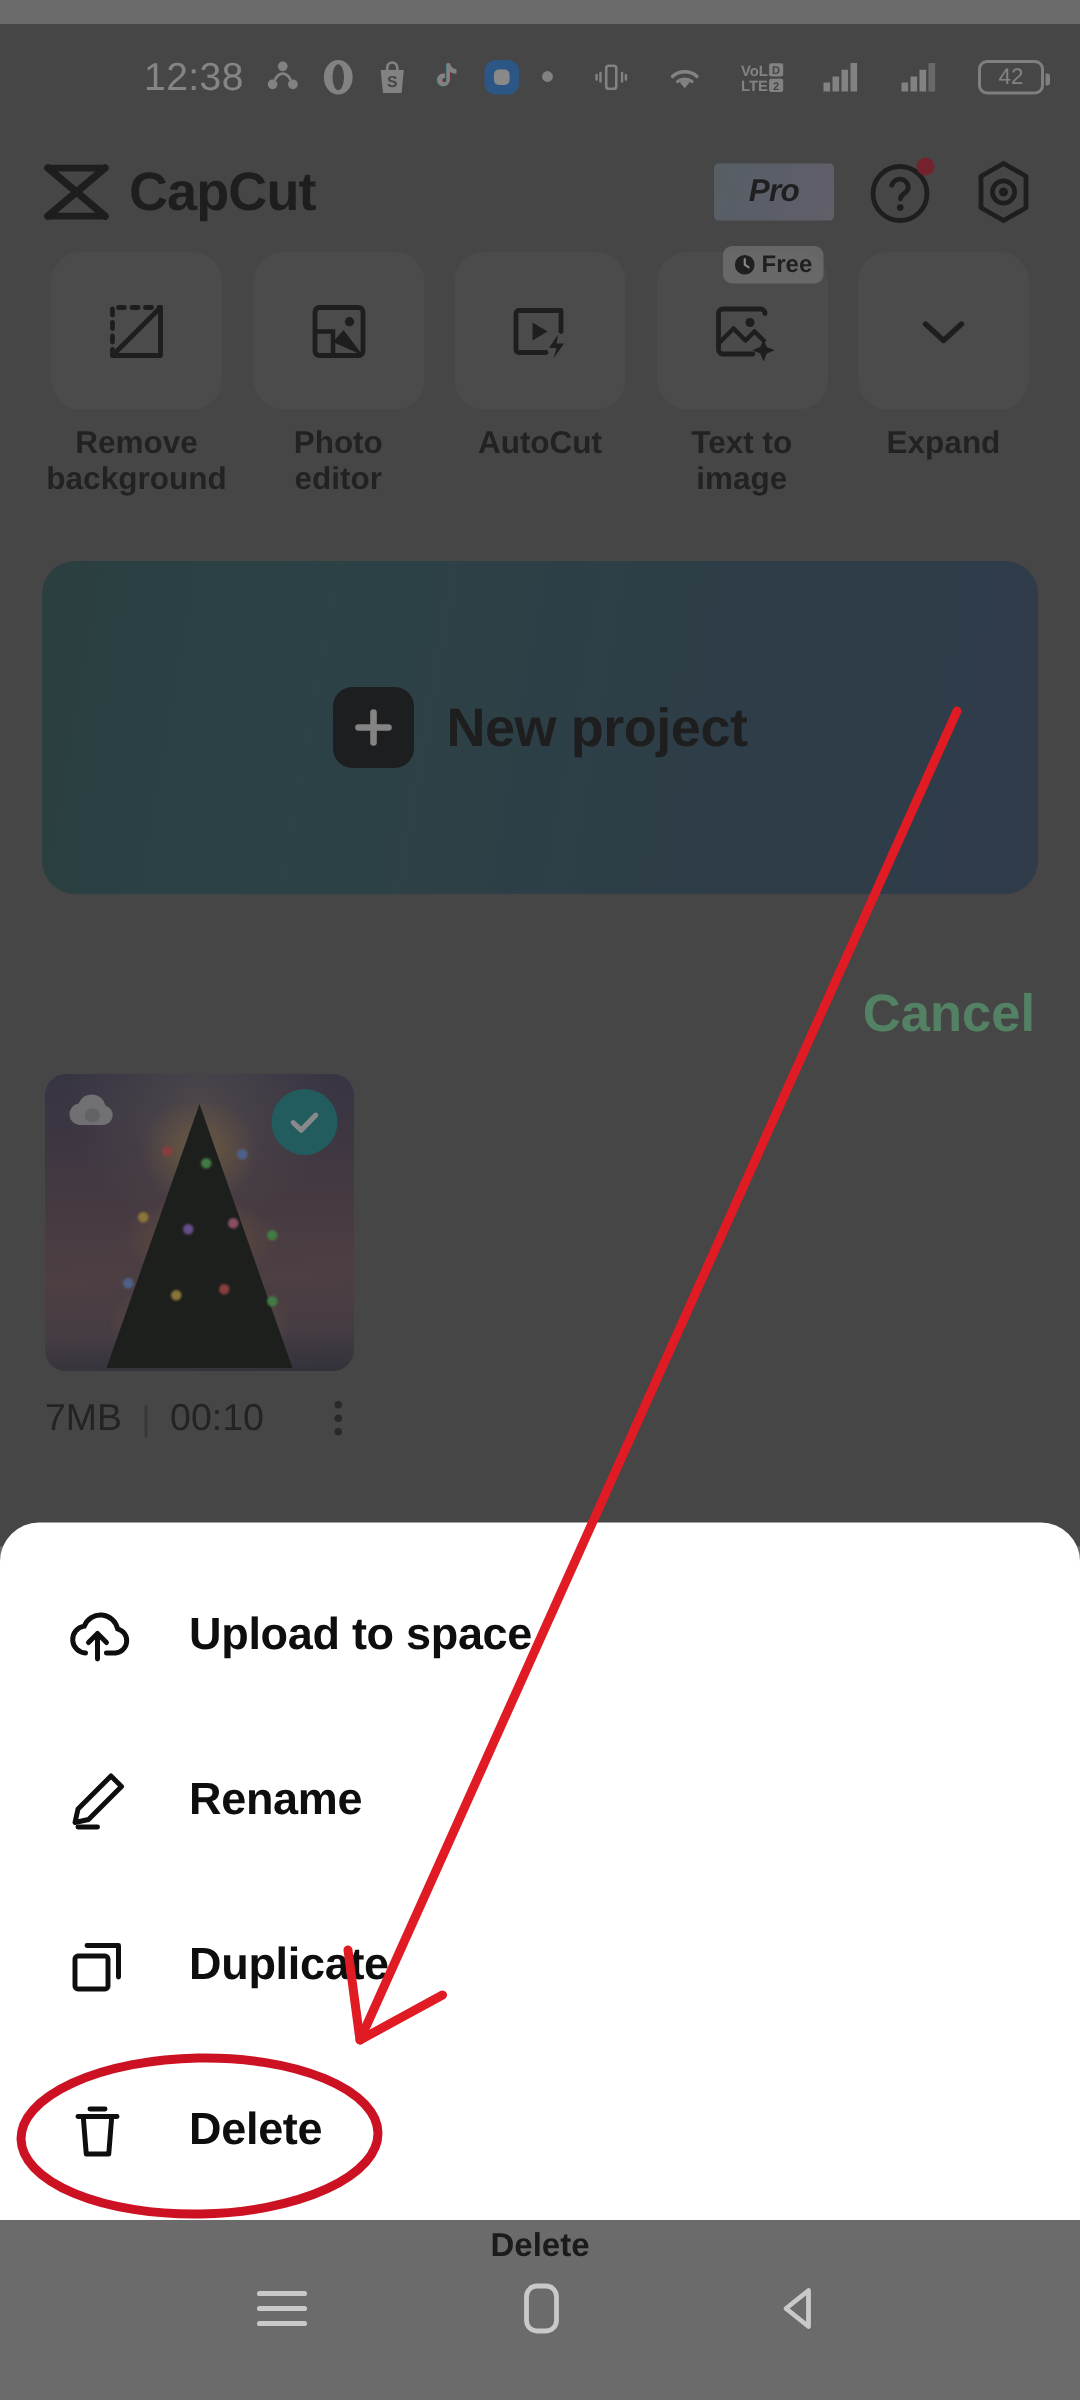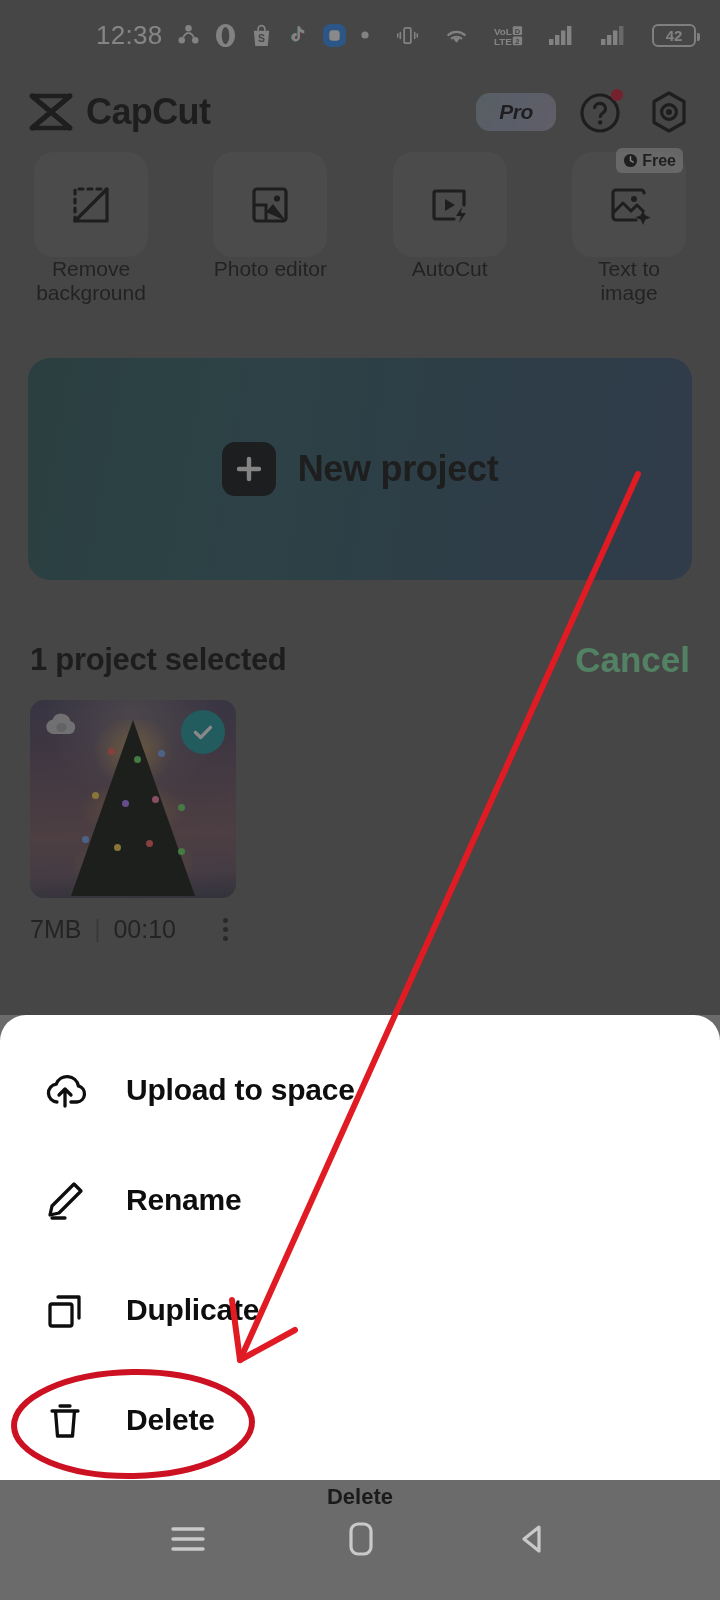"12:38" #app-layer { top: 0 -> 16px }
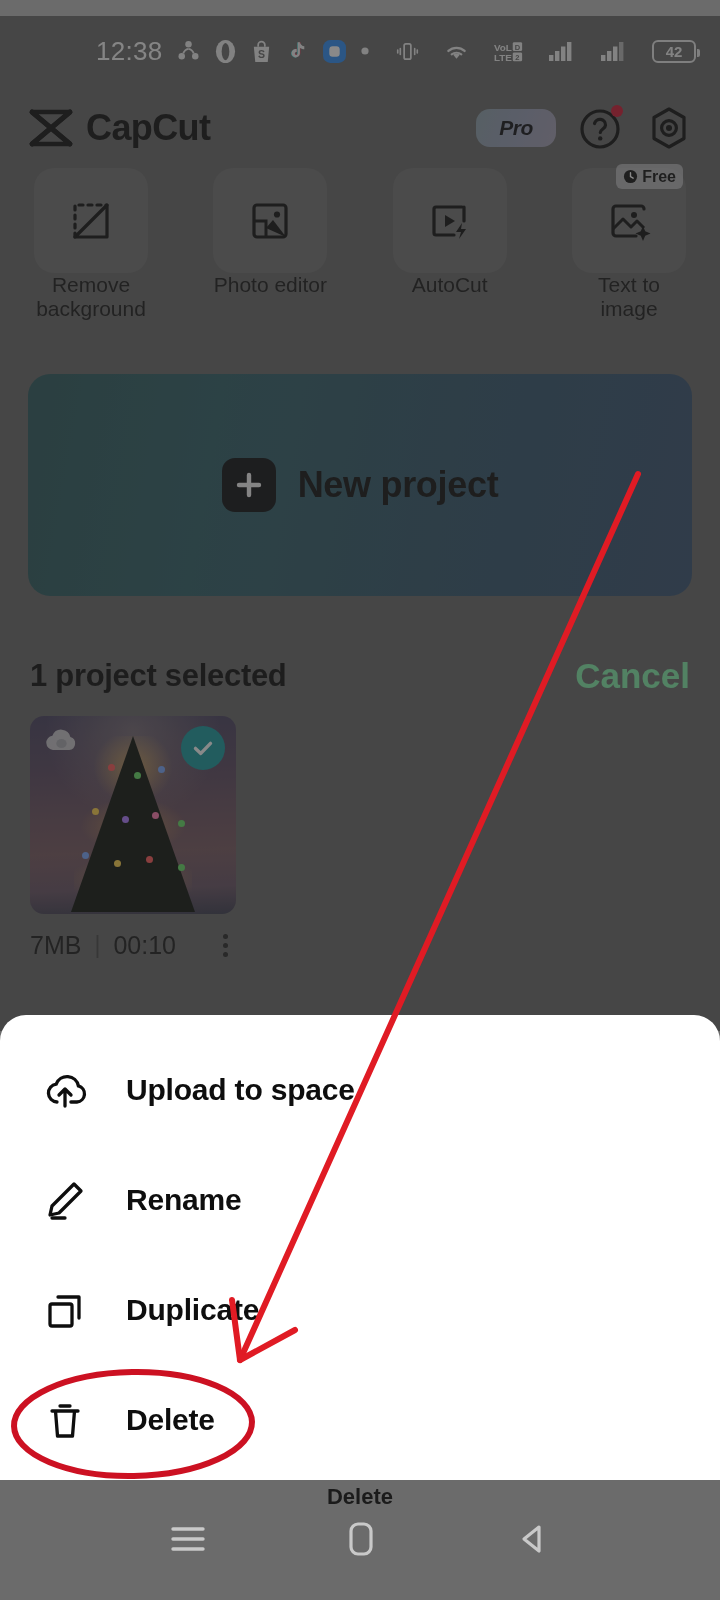"42" .battery-txt { font-weight: 700 -> 400 }
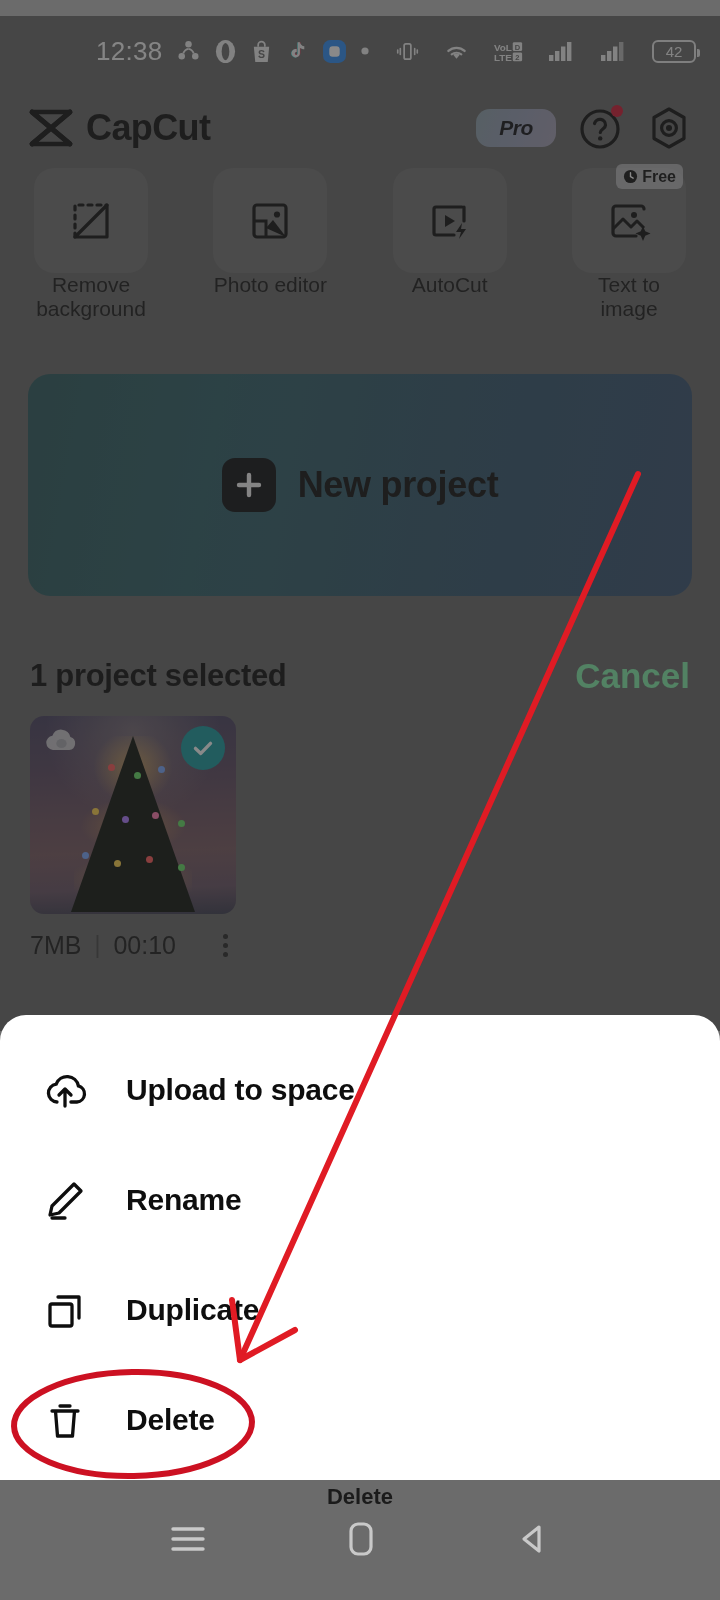"Pro" #pro-badge { border-radius: 14px -> 3px }
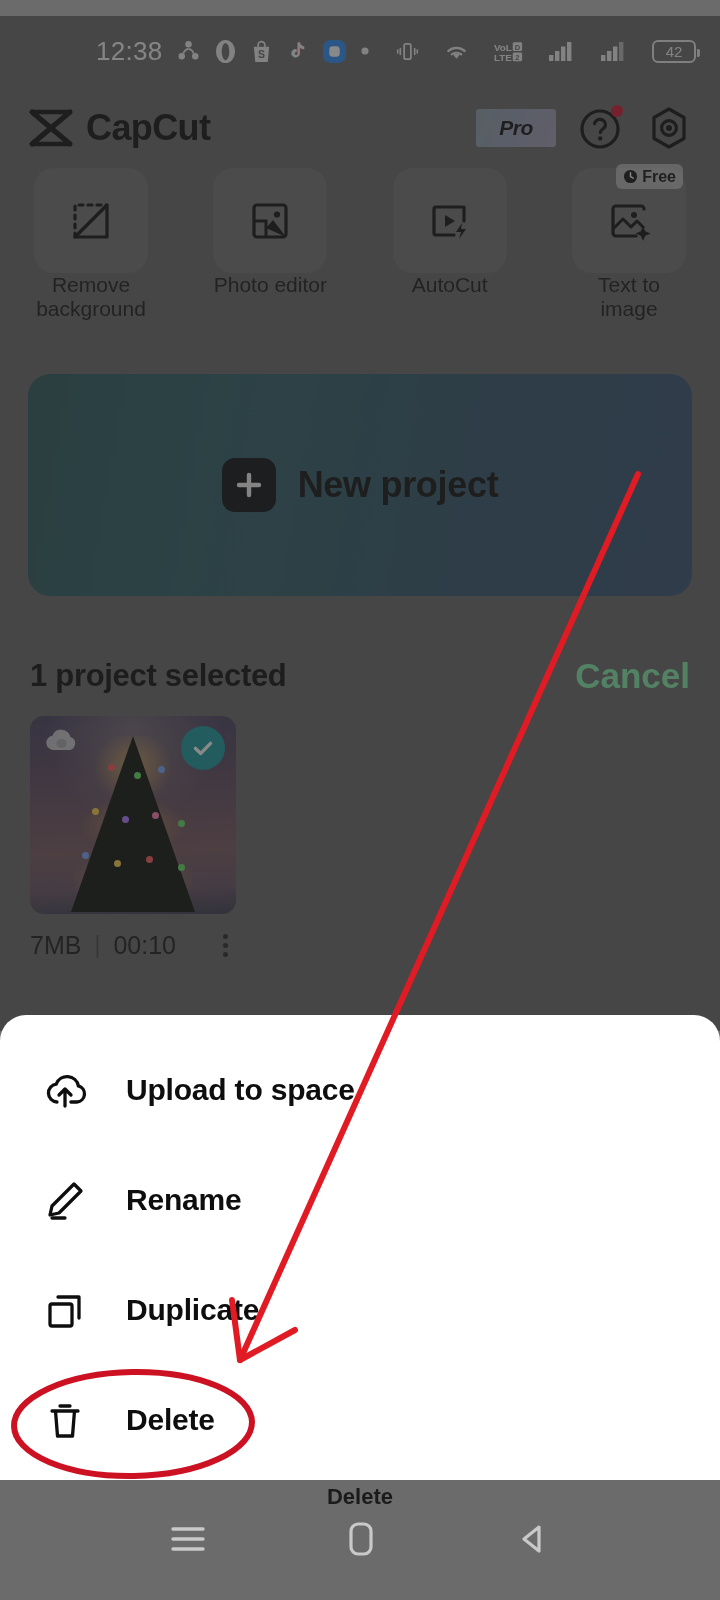"Remove" .tool-label { font-weight: 400 -> 700; margin-top: none -> 11px }
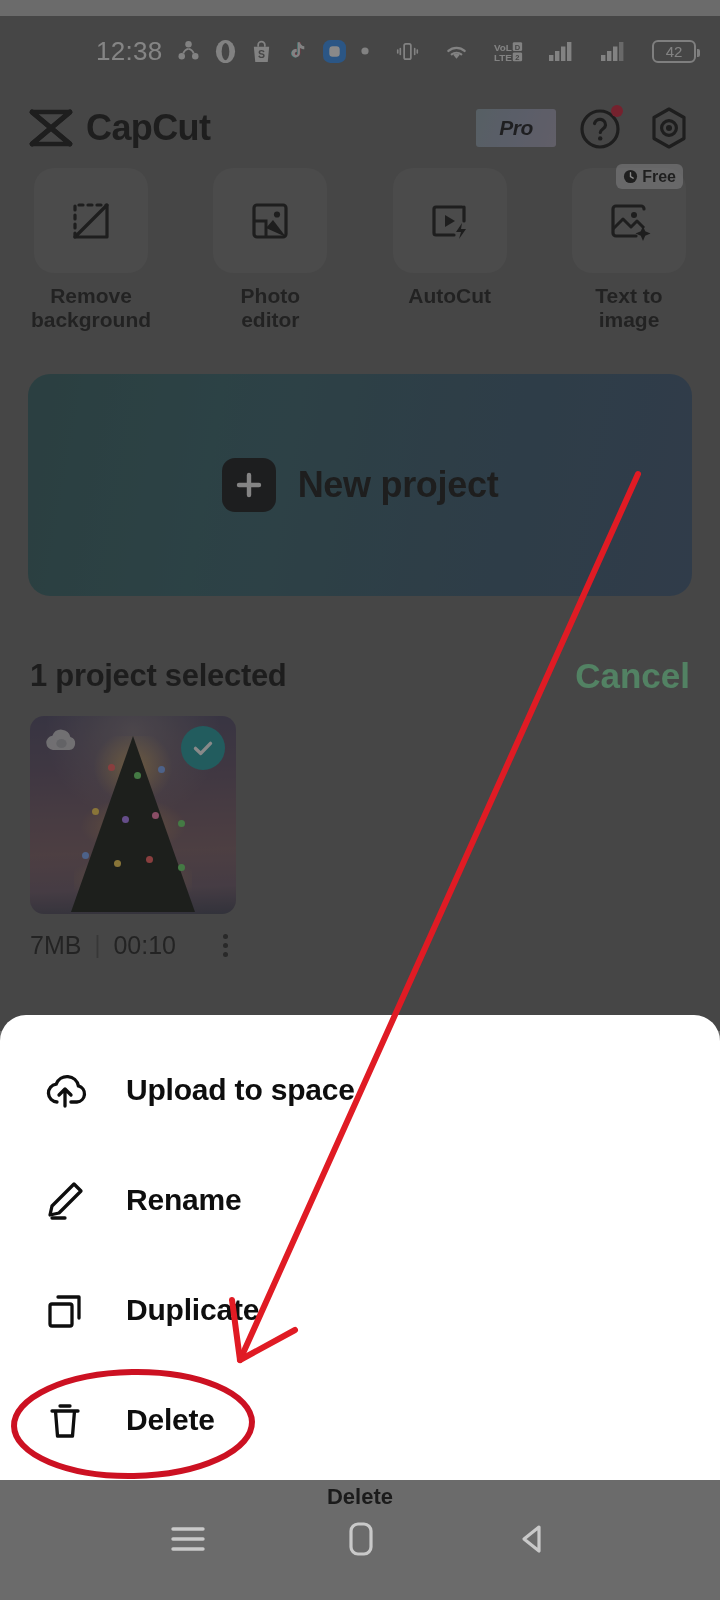"Expand" div.tool { html: none -> <div> <div> <svg> <path></path> </svg> </div> <div>Expand</div> </div> }
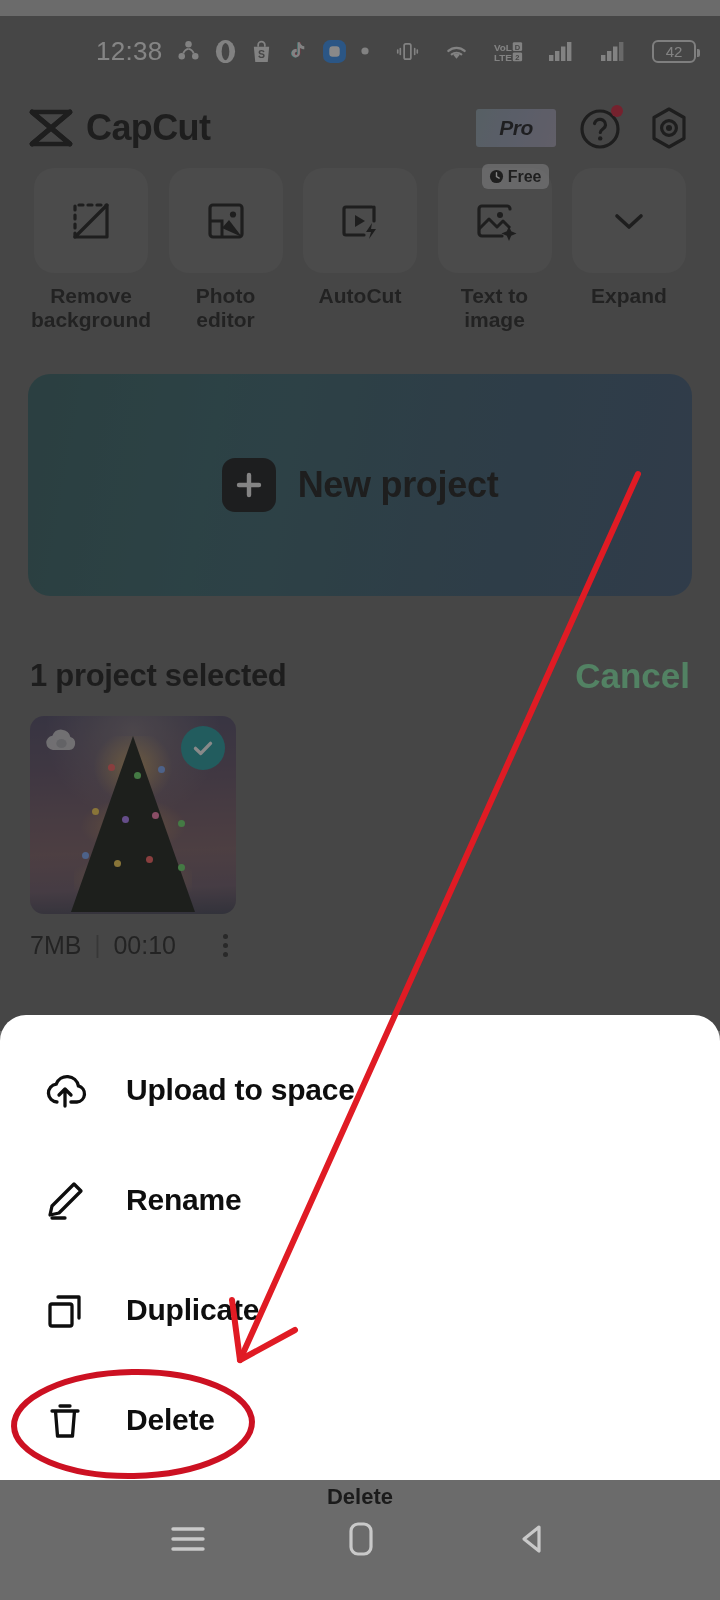"1 project selected" span { html: <span>1 project selected</span> -> none }
